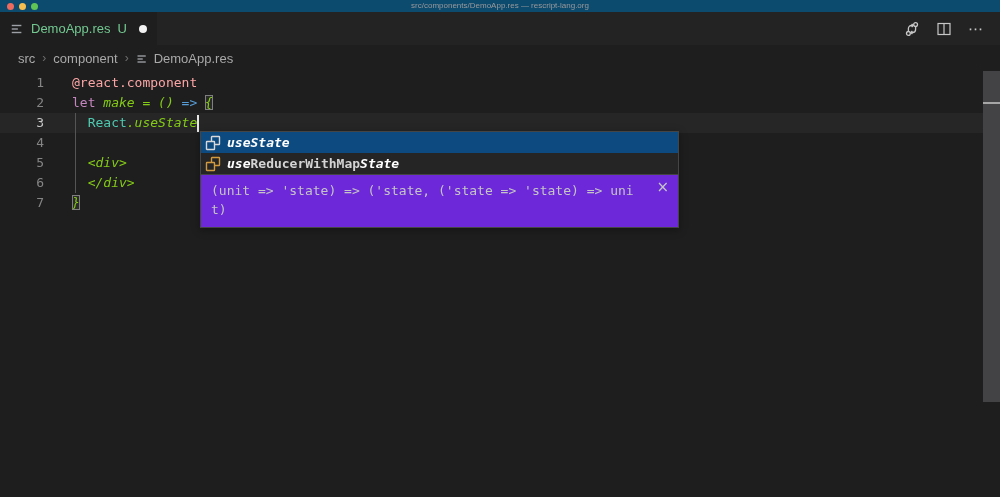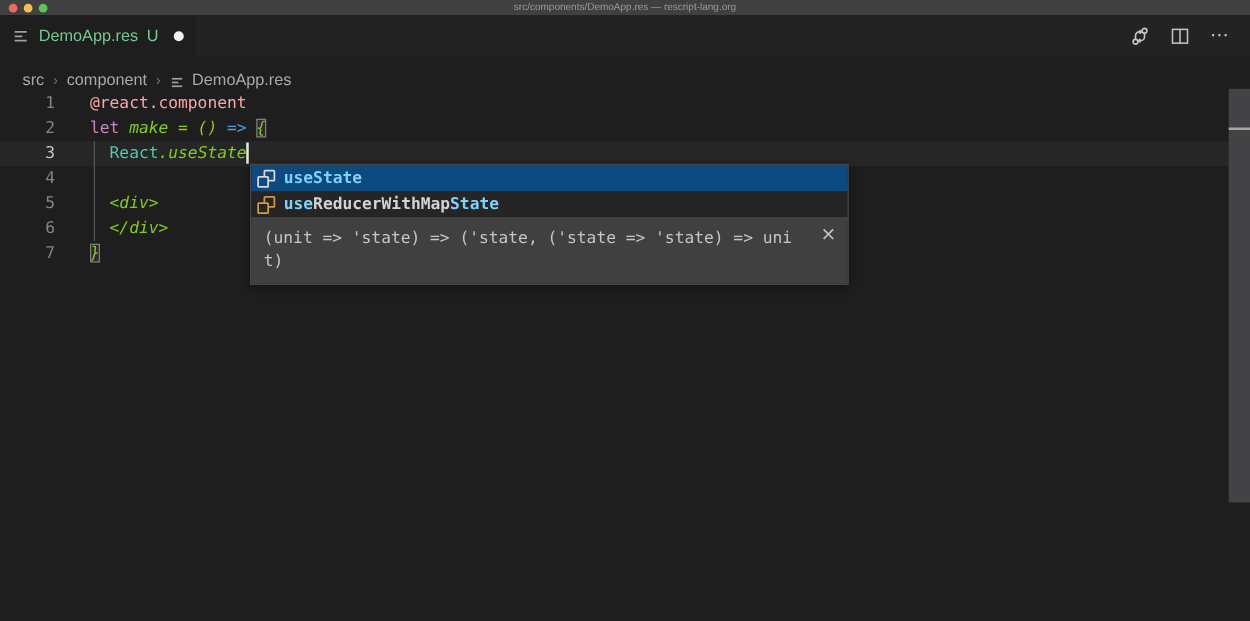"src/components/DemoApp.res —" .titlebar { background: #404040 -> #0c4a6e }
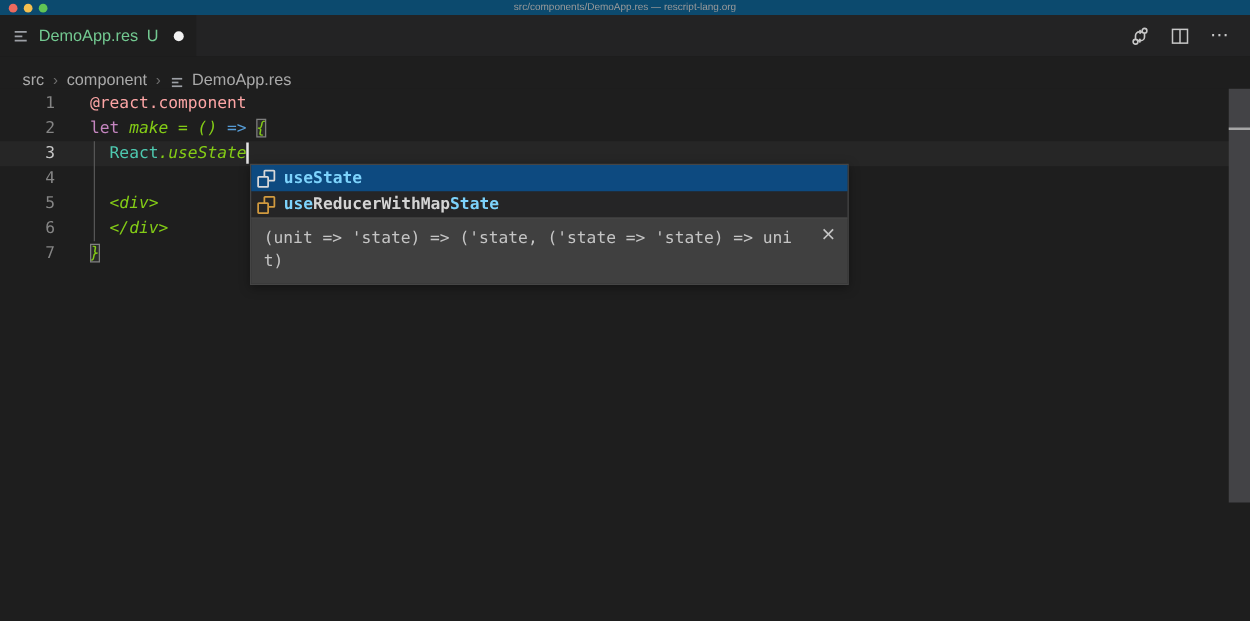"src" .breadcrumb { align-items: flex-end -> center }
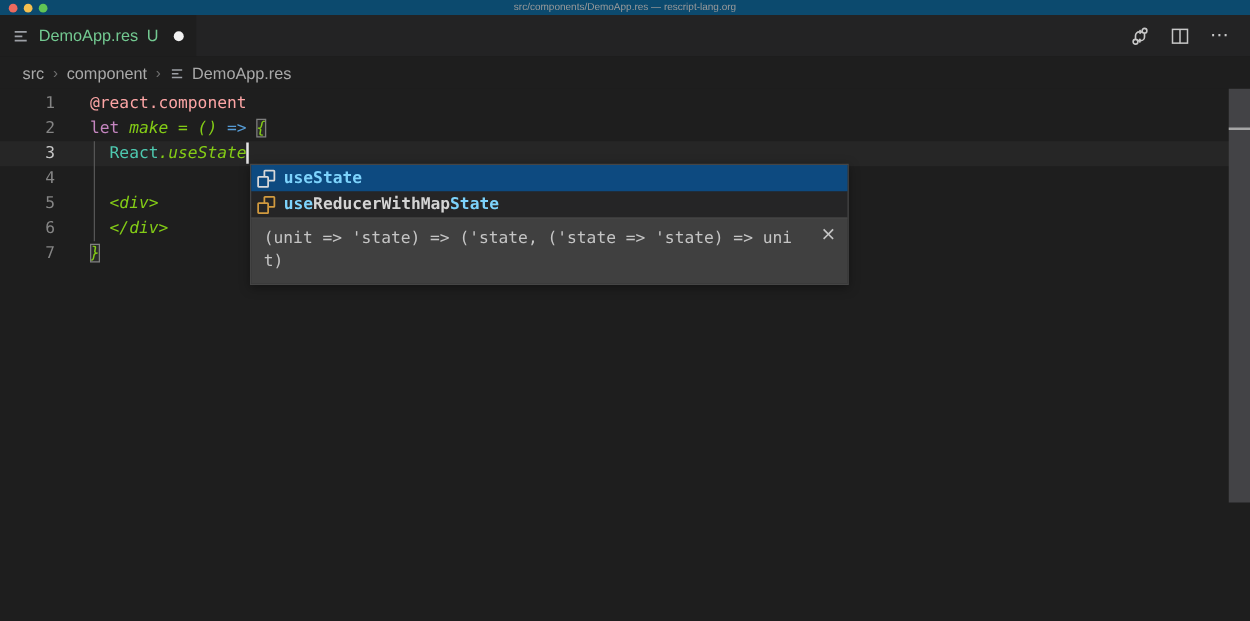"useState" .sg-label .hl { color: #7dd3fc -> #ffffff; font-style: none -> italic }
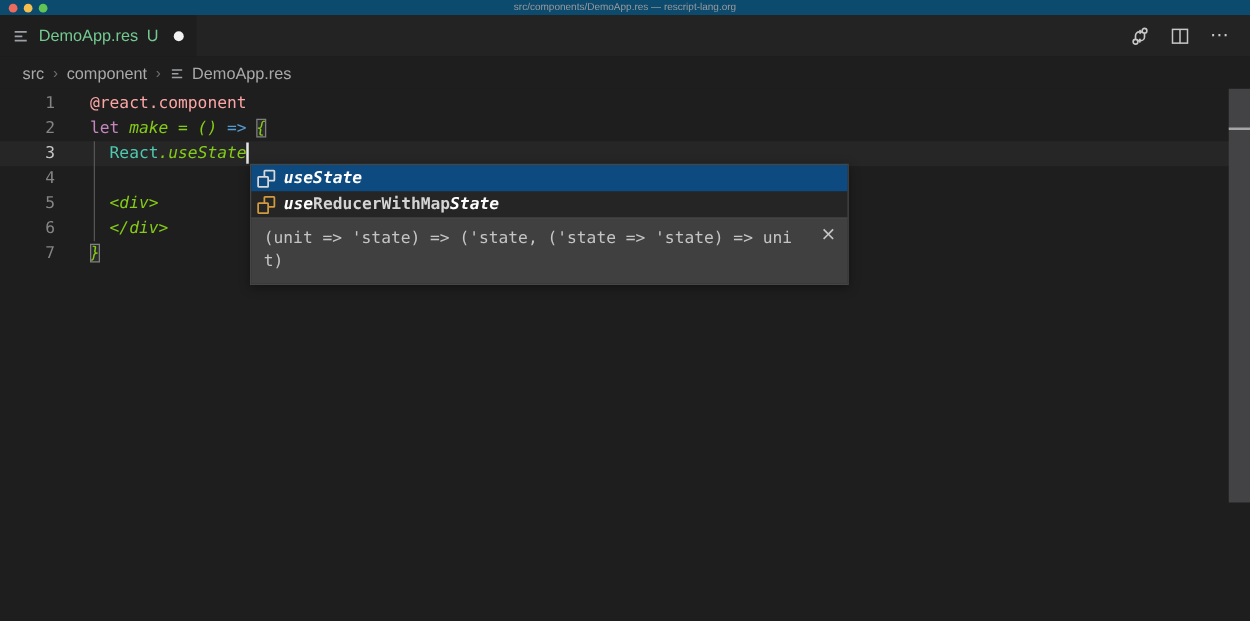"(unit => 'state) => ('state," .sg-docs { background: #404040 -> #6d28d9 }
